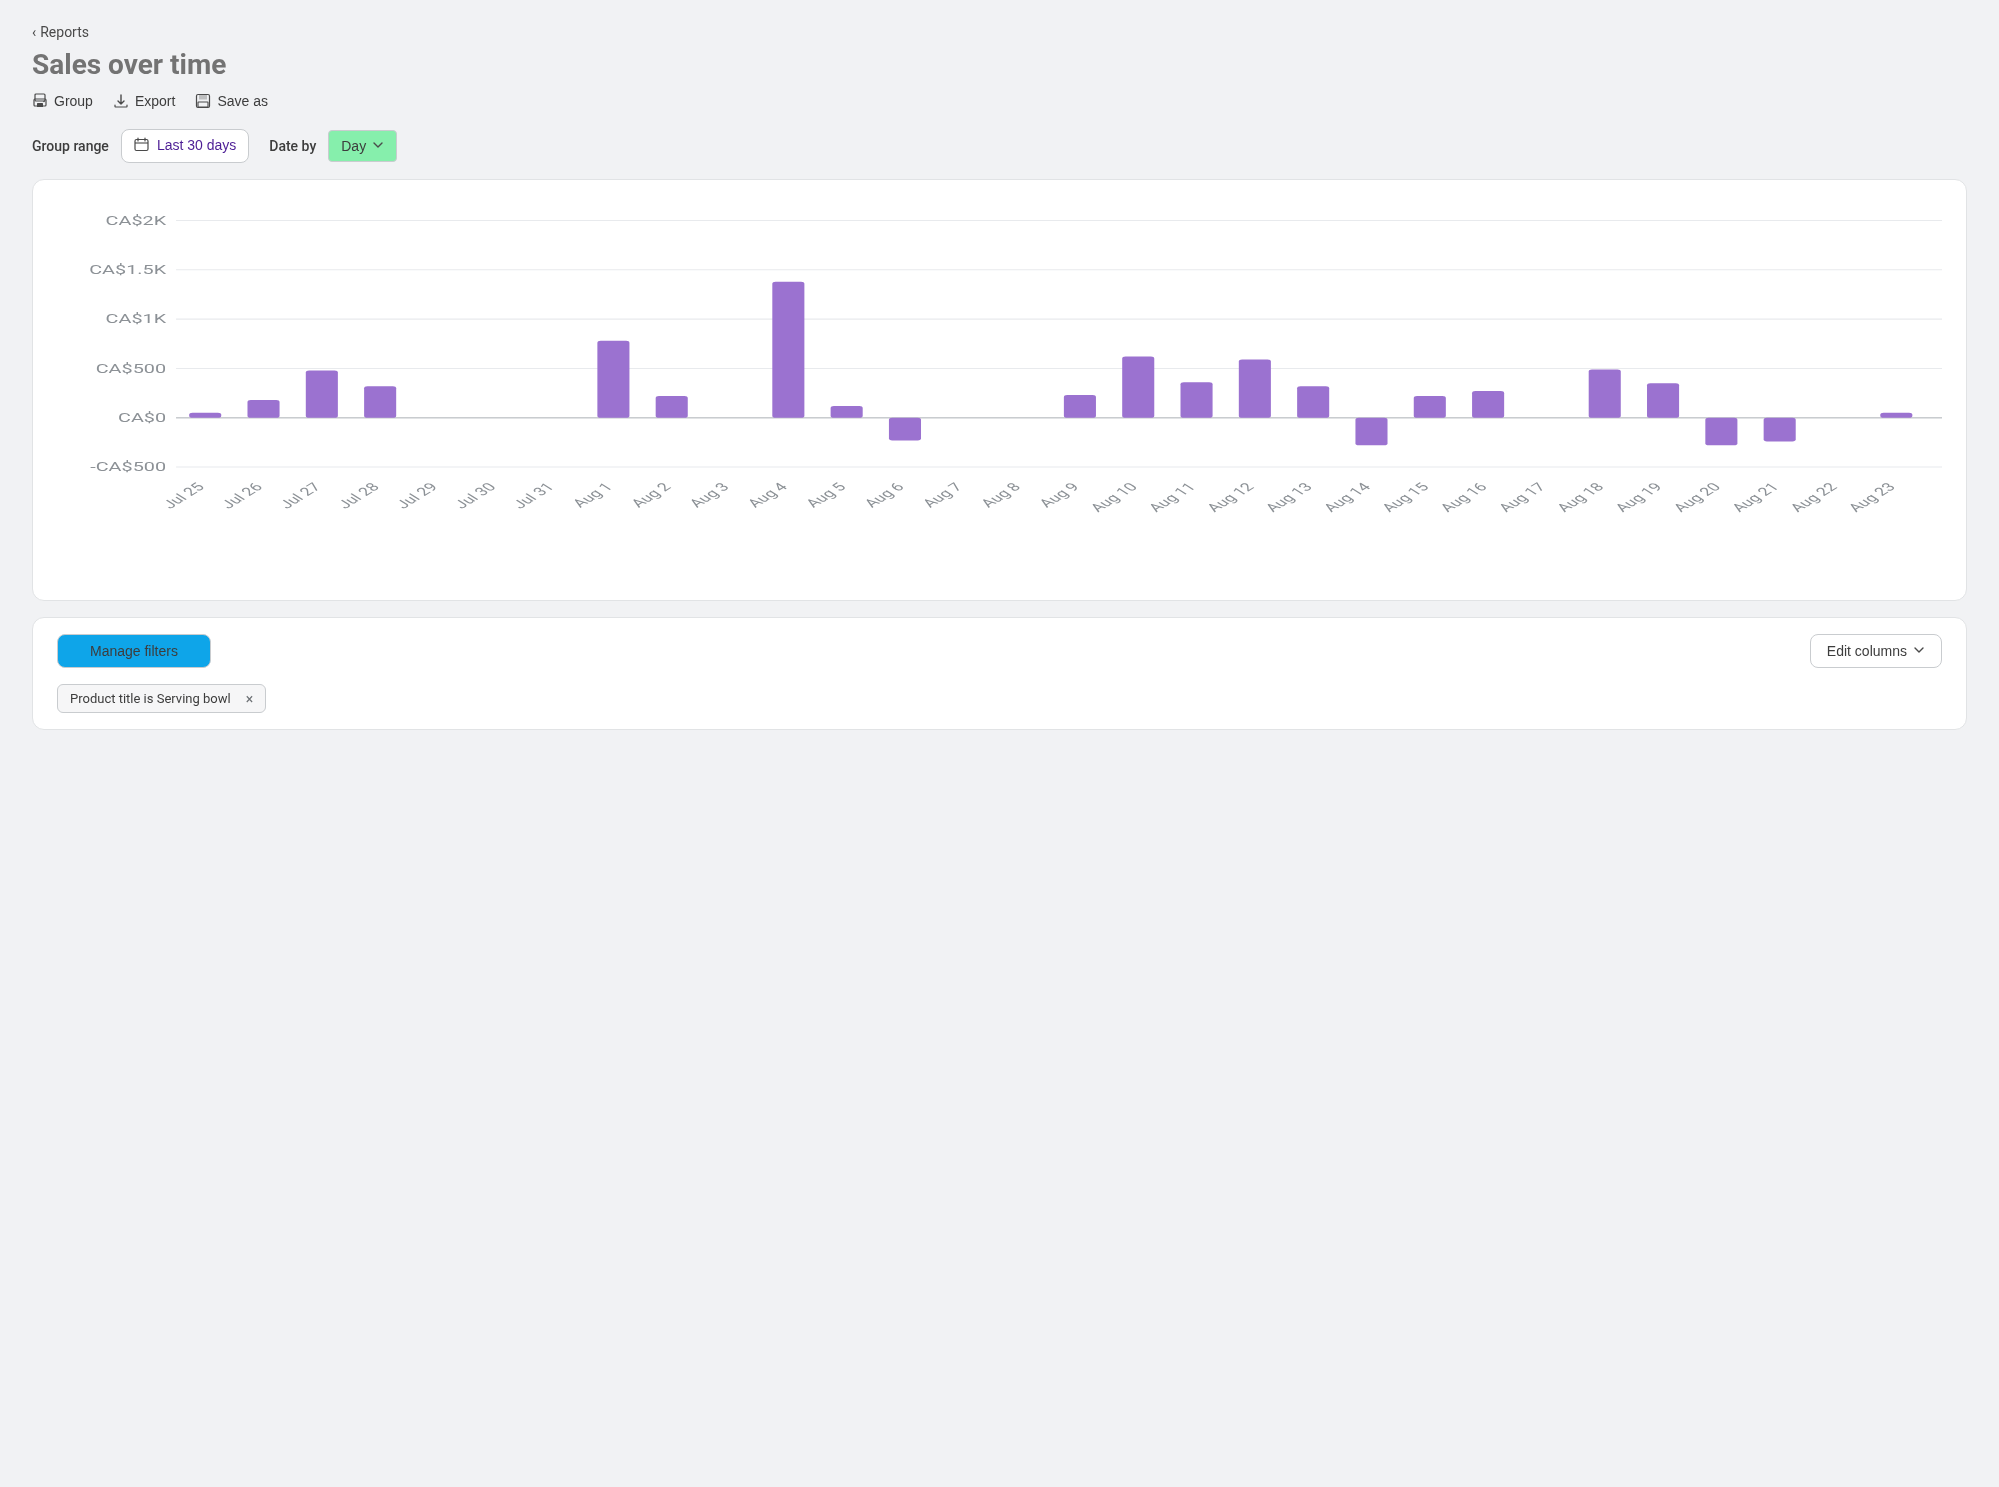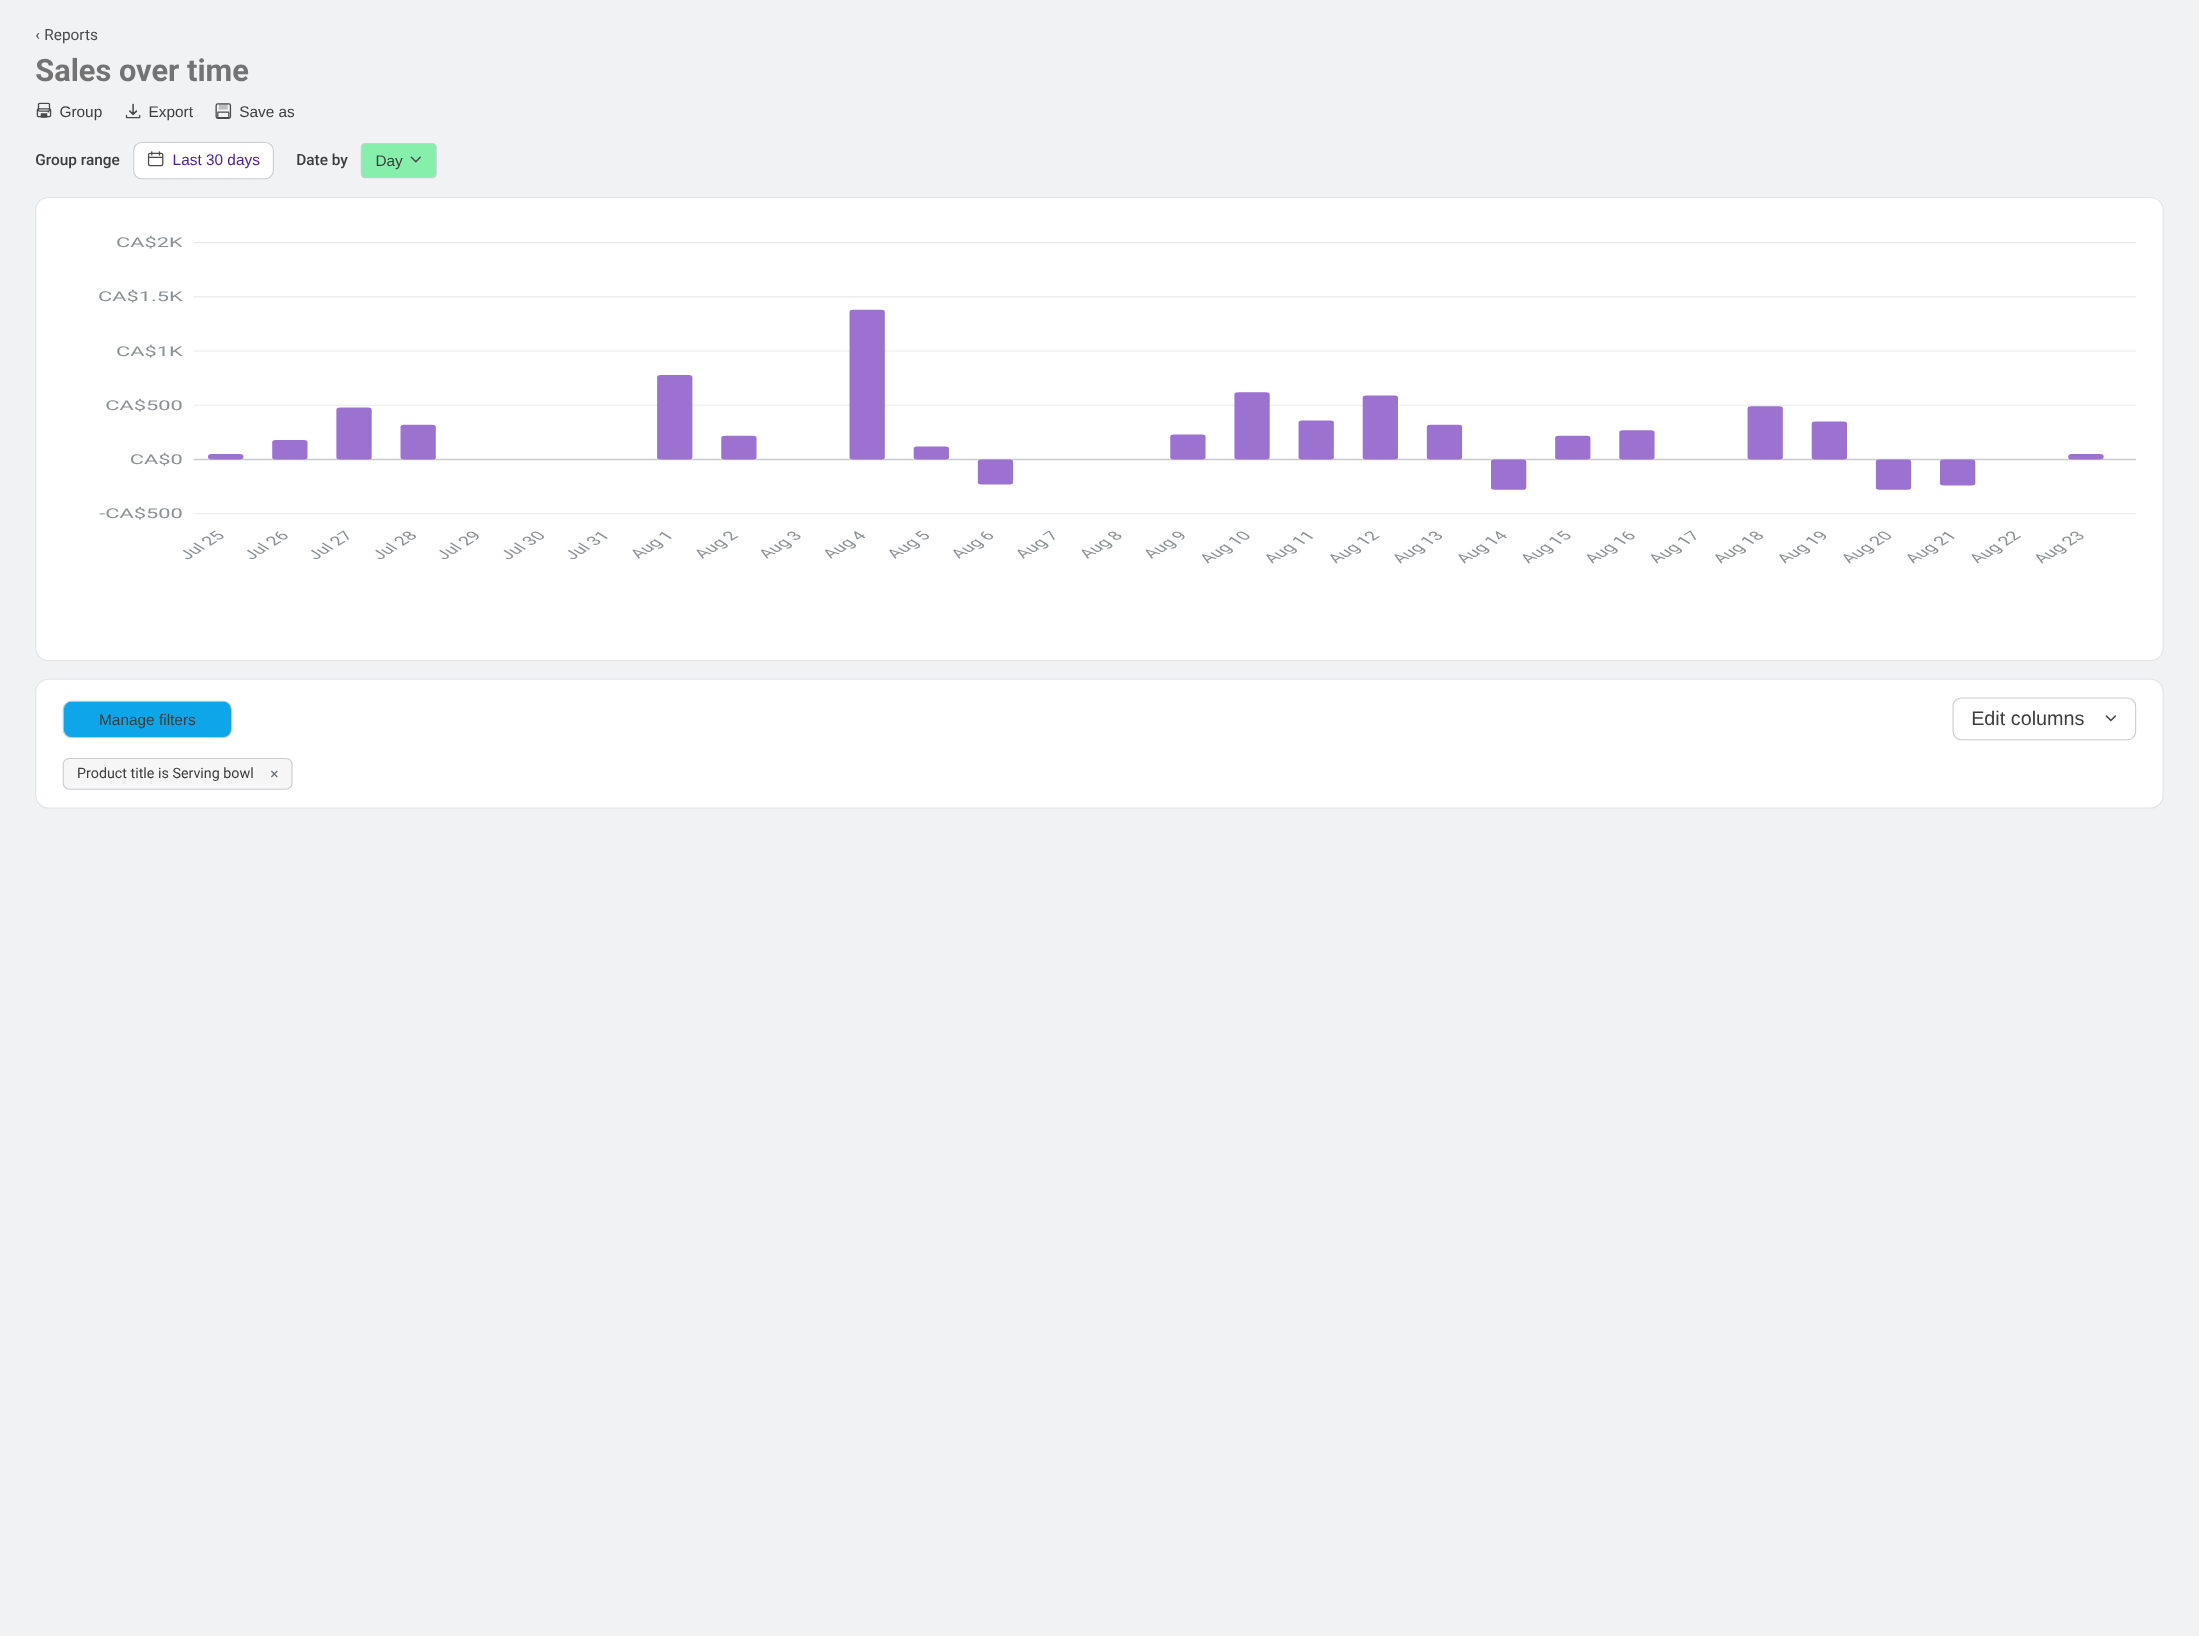"Edit columns" .edit-columns-btn { font-size: 18px -> 14px; gap: 18px -> 6px }
